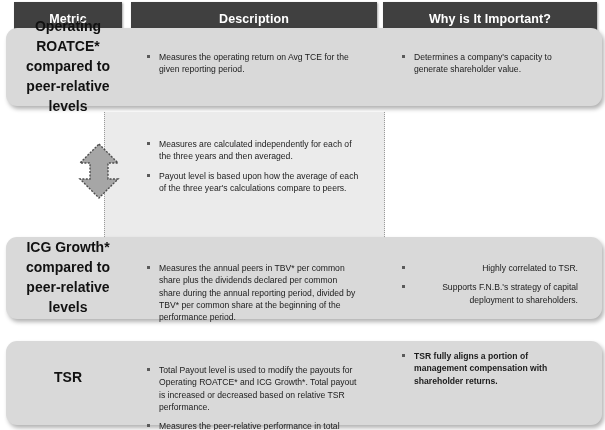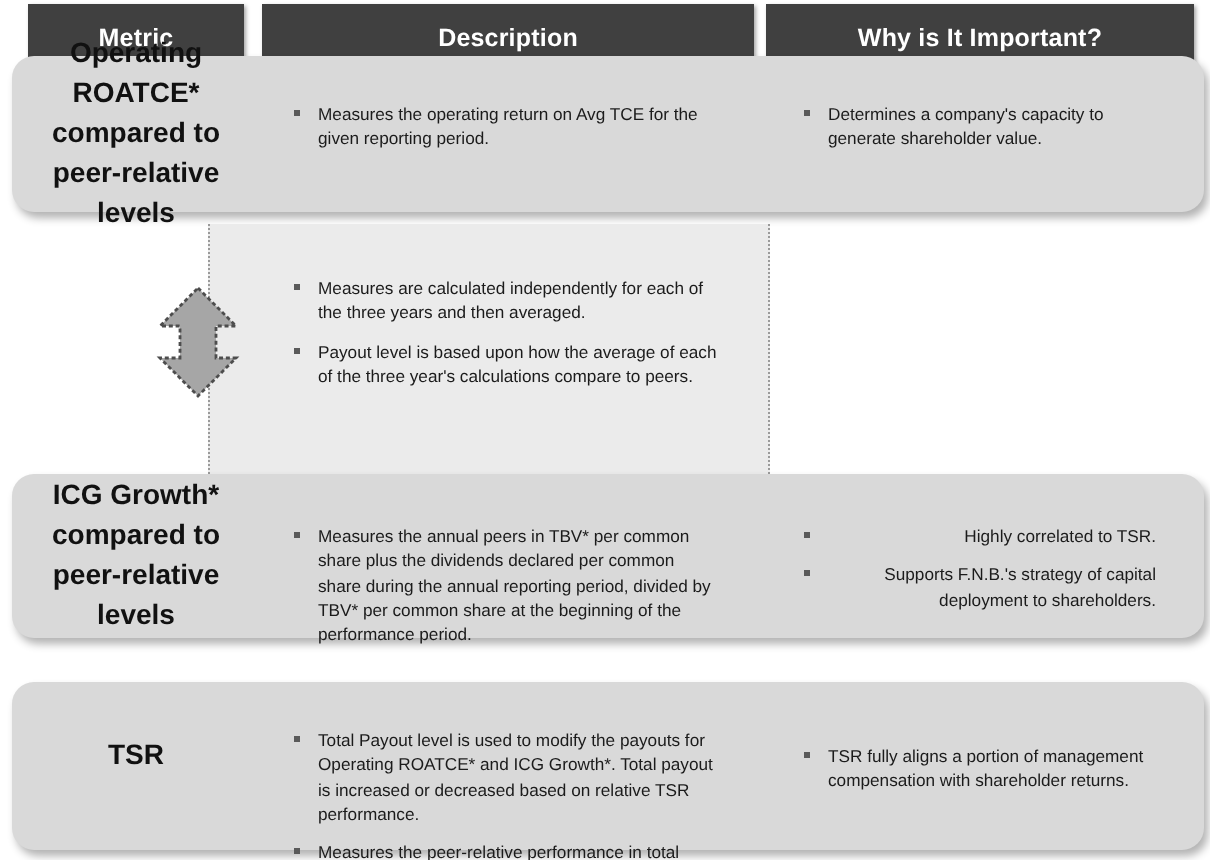"TSR fully aligns a portion" .w-r3 { font-weight: none -> bold; top: 356px -> 334px }
